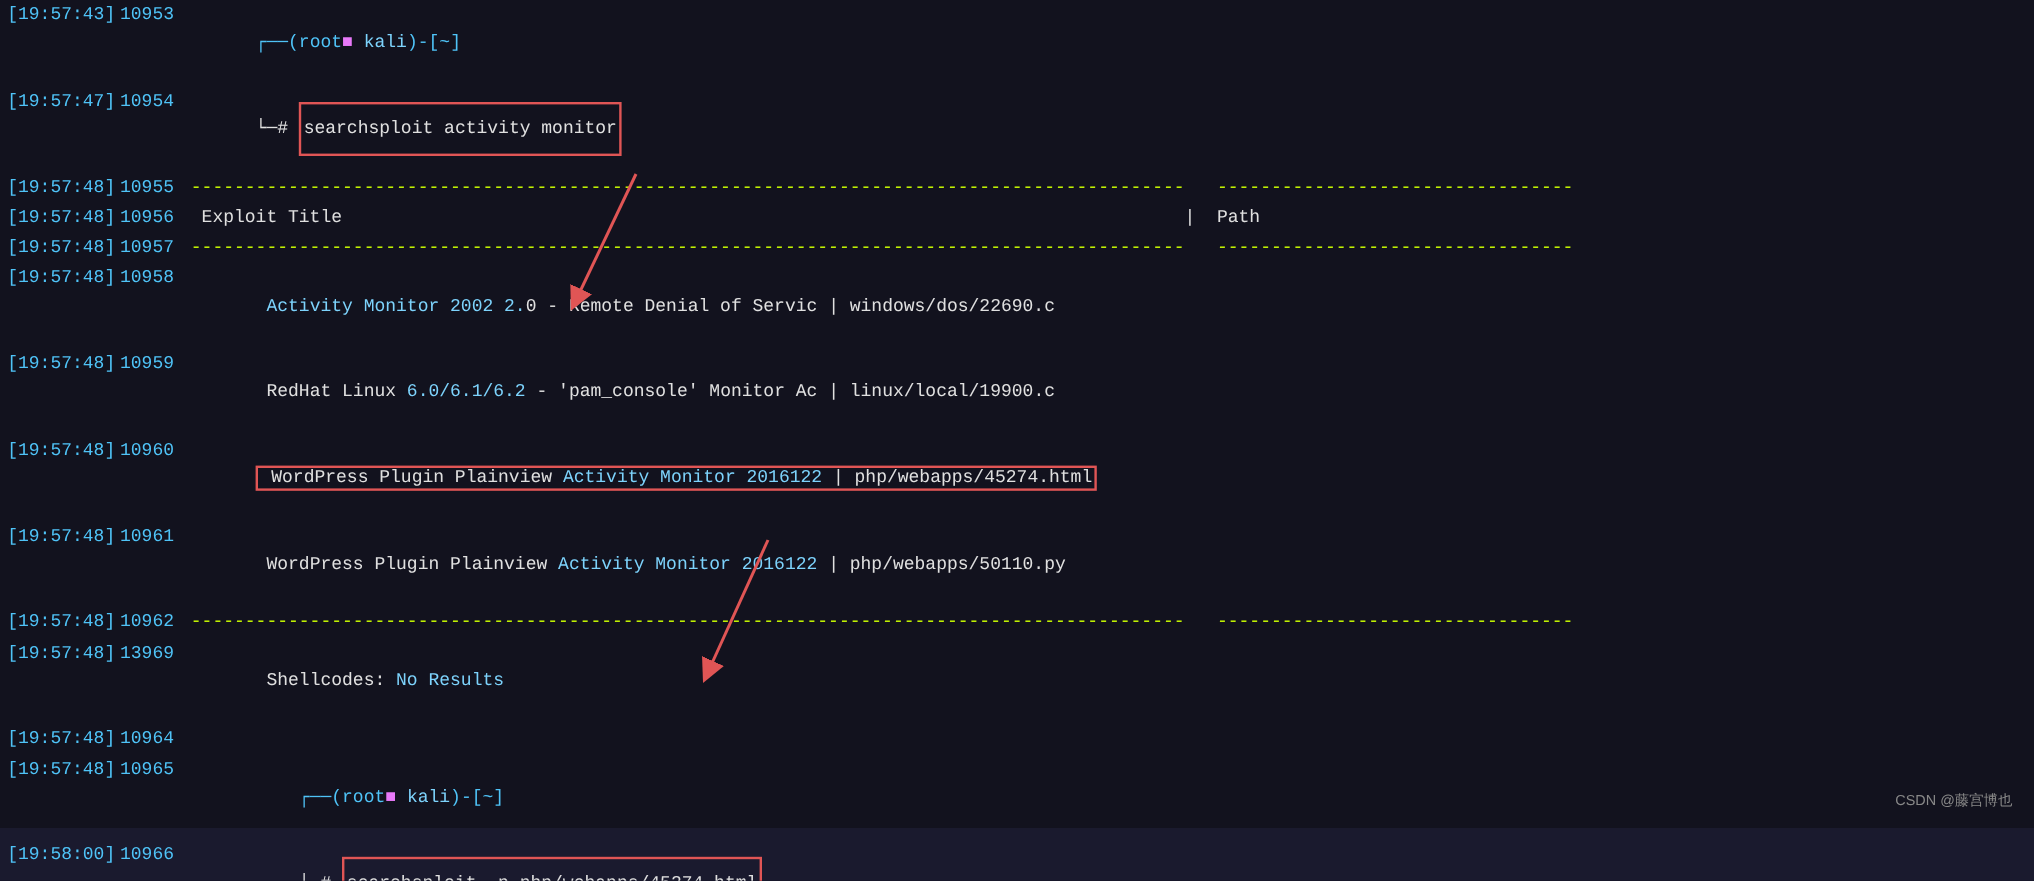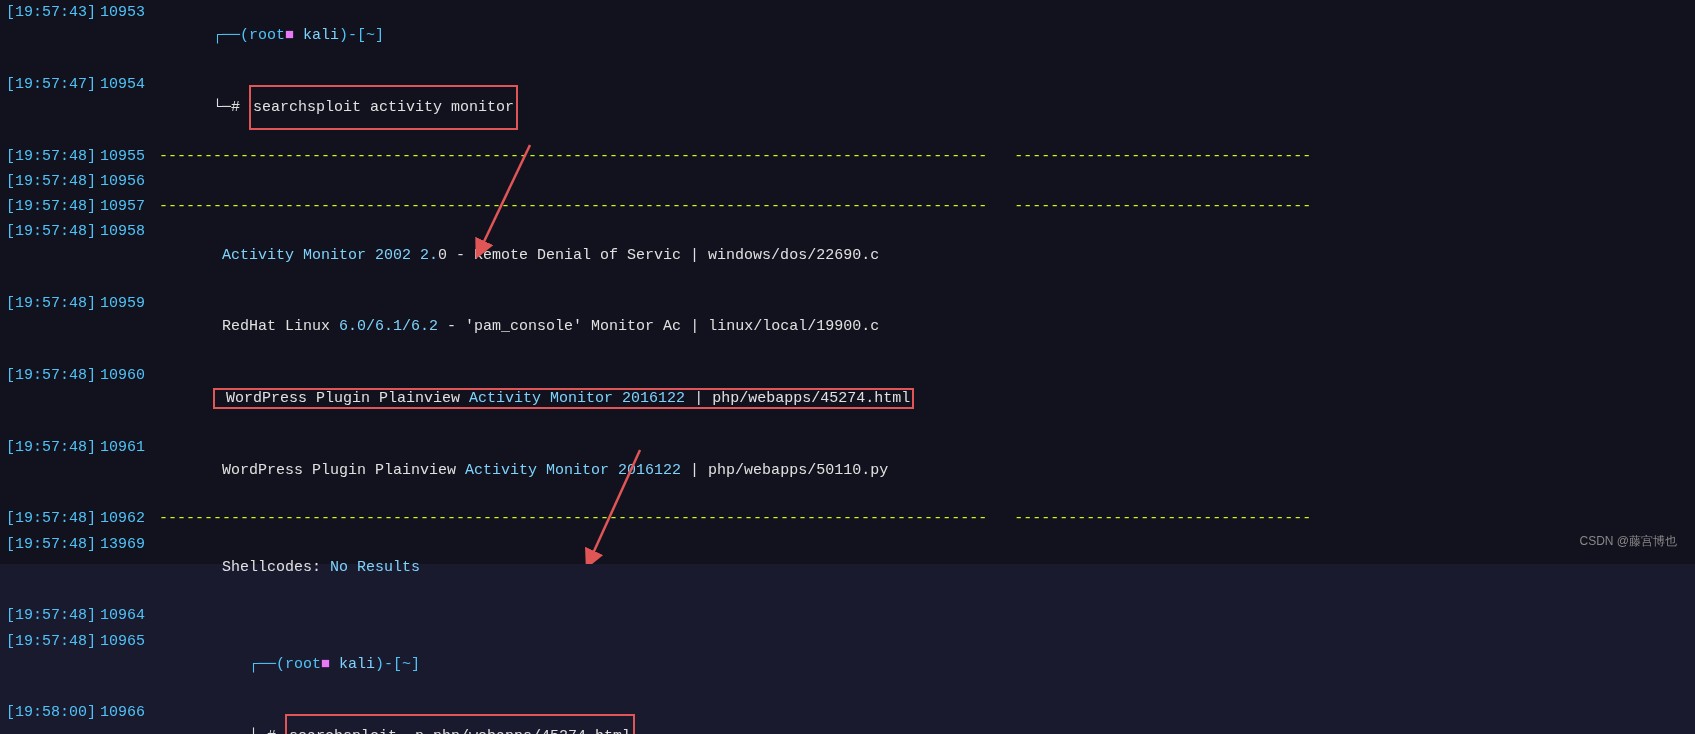"[19:57:43]" .terminal { height: 564px -> 690px }
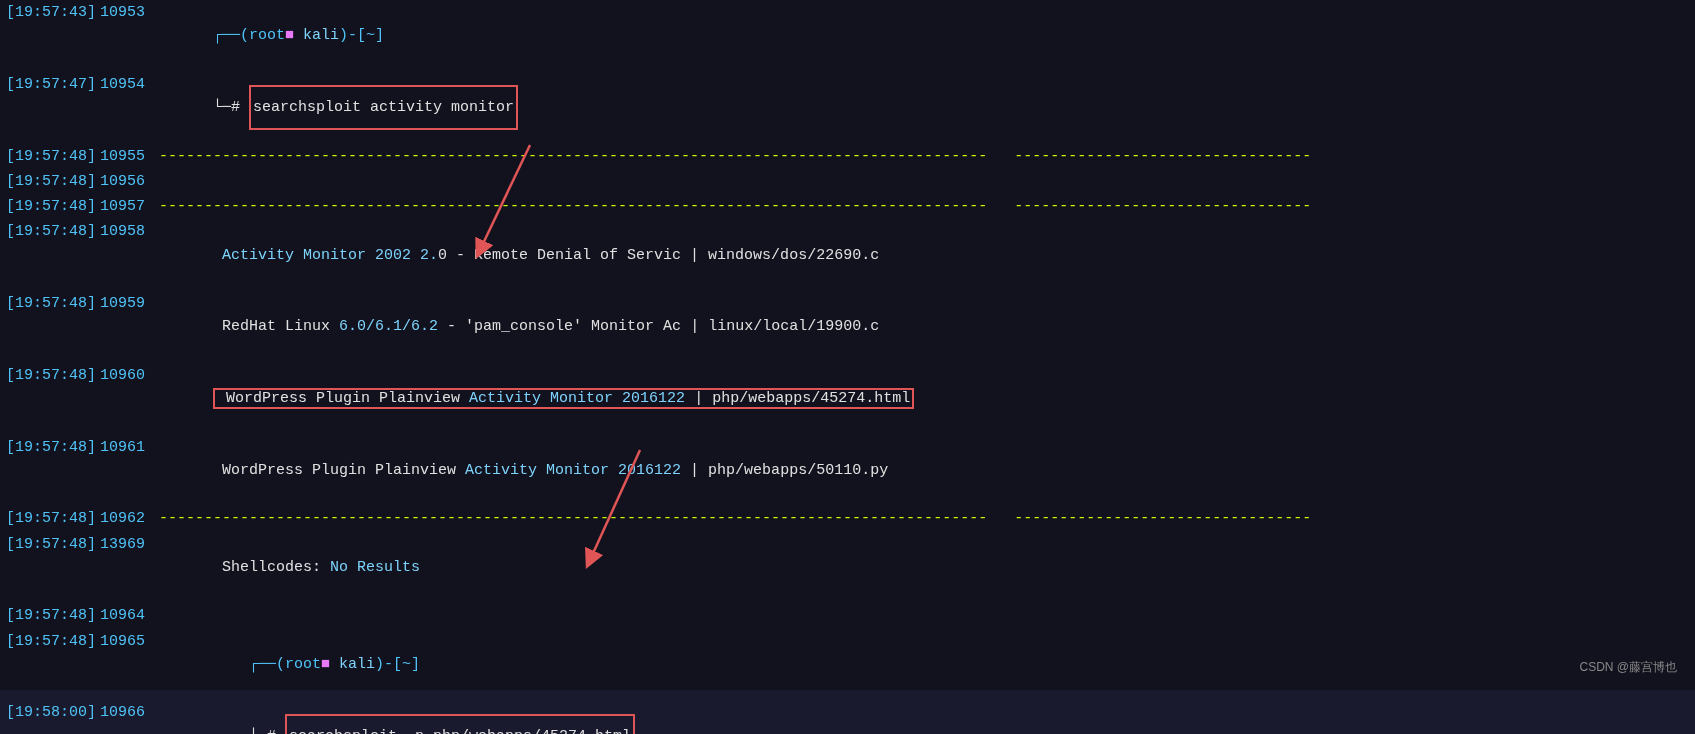"Exploit Title | Path" span.line-content { html: none -> <span> Exploit Title | Path</span> }
